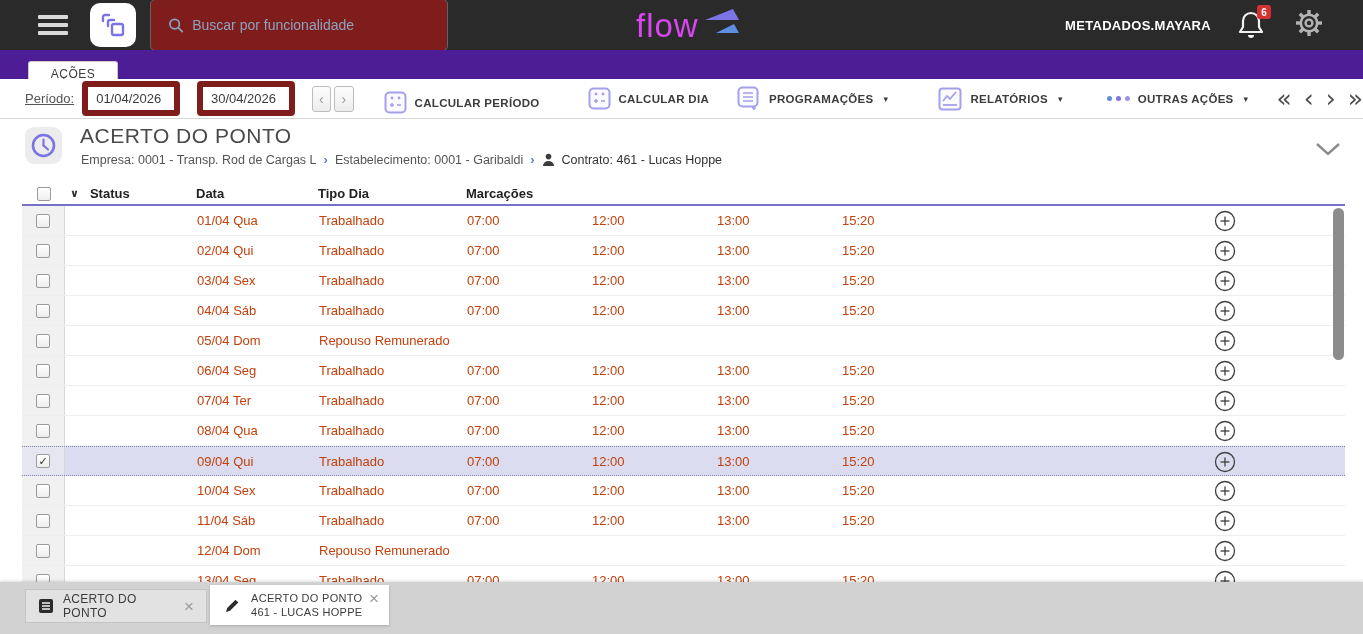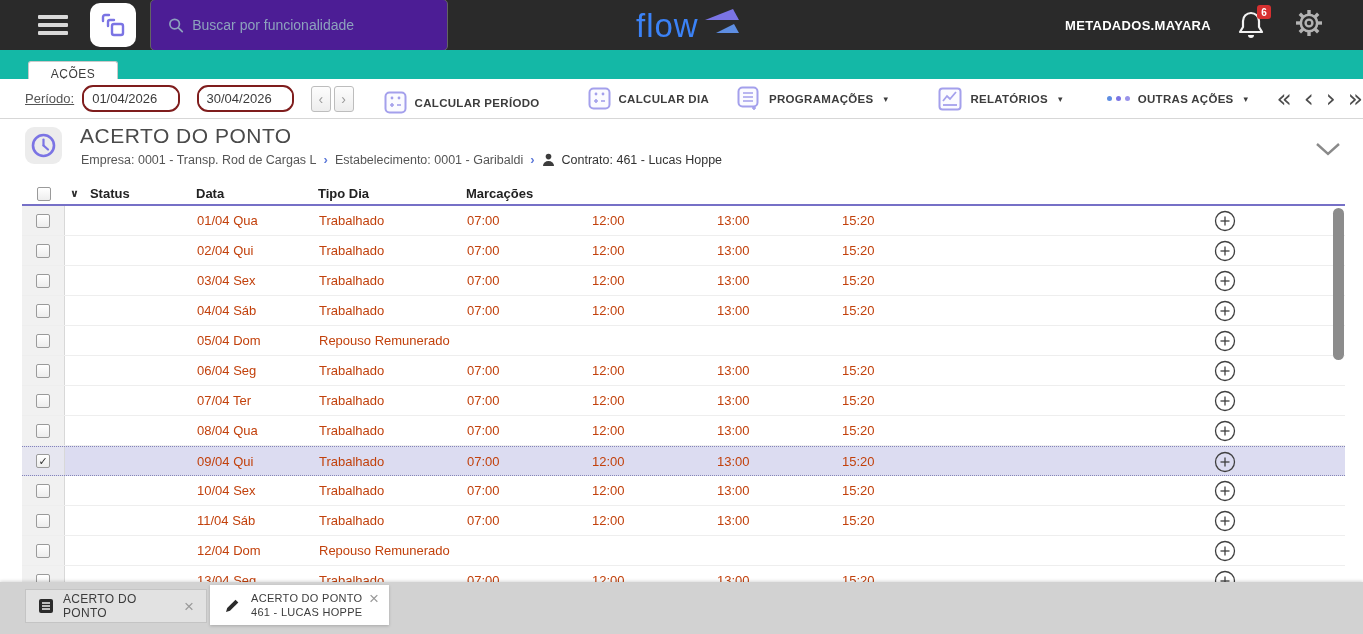"Buscar por funcionalidade" .searchbox { background: #4c1d95 -> #7f1d1d }
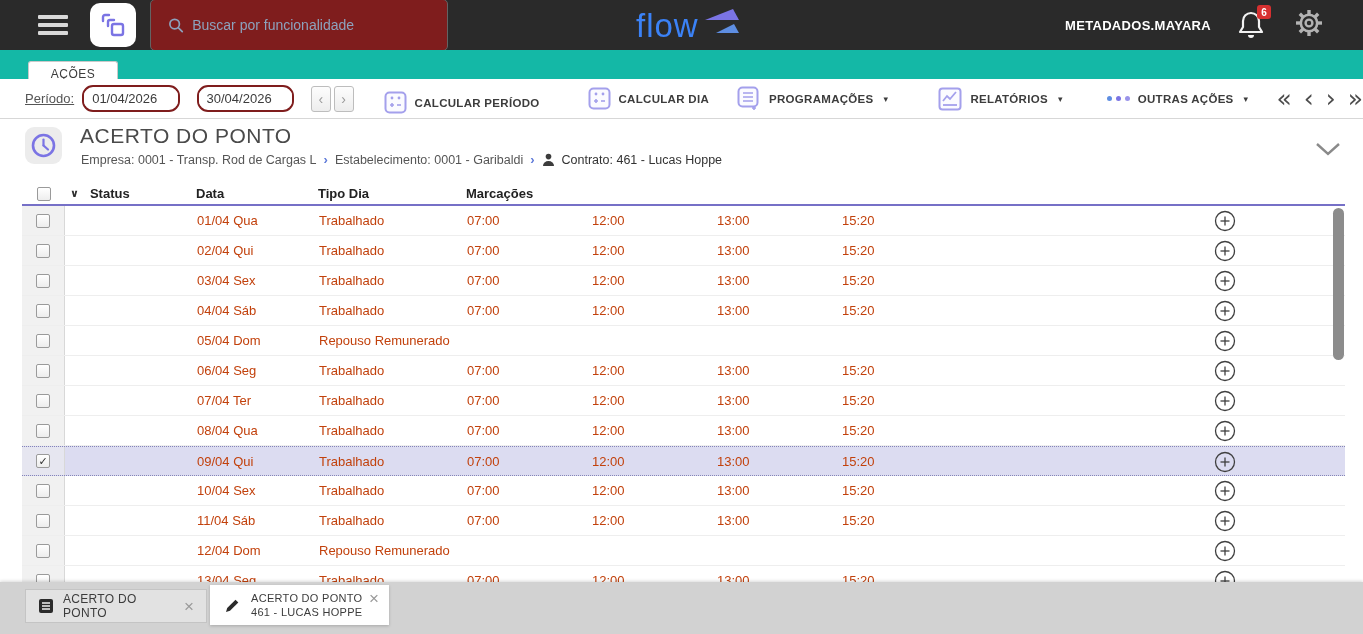"flow" .logo-text { color: #3b82f6 -> #d946ef }
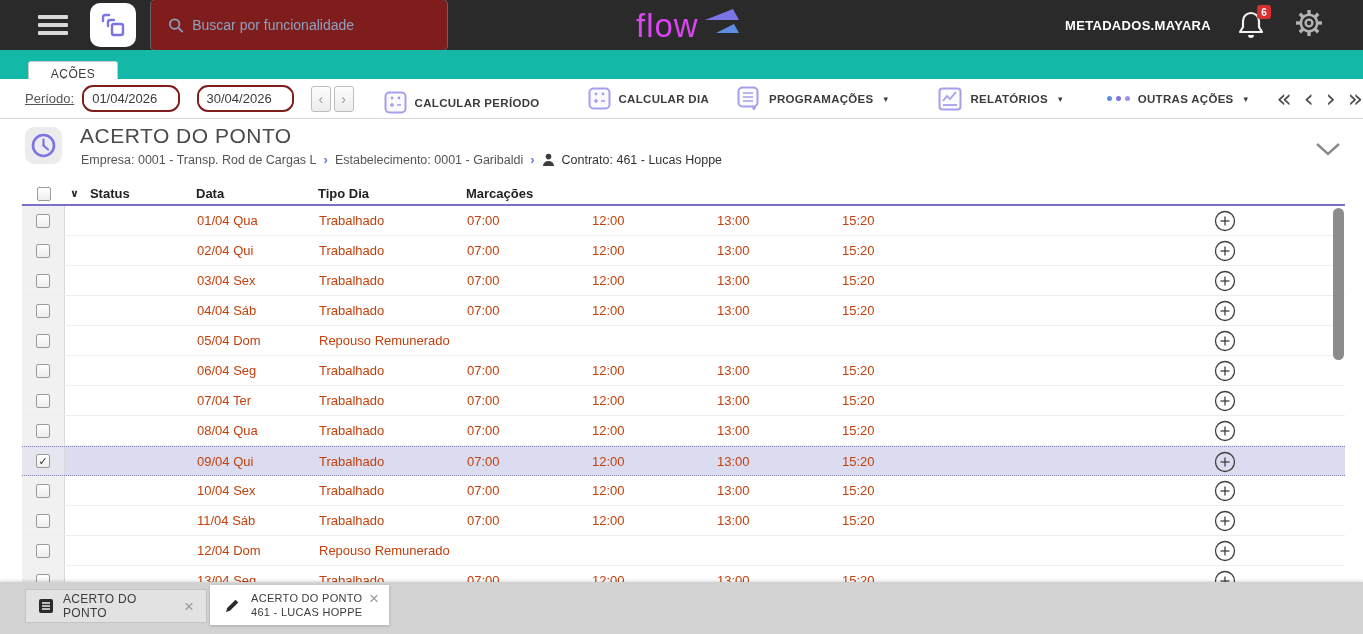"AÇÕES" .tabstrip { background: #14b8a6 -> #4c1d95 }
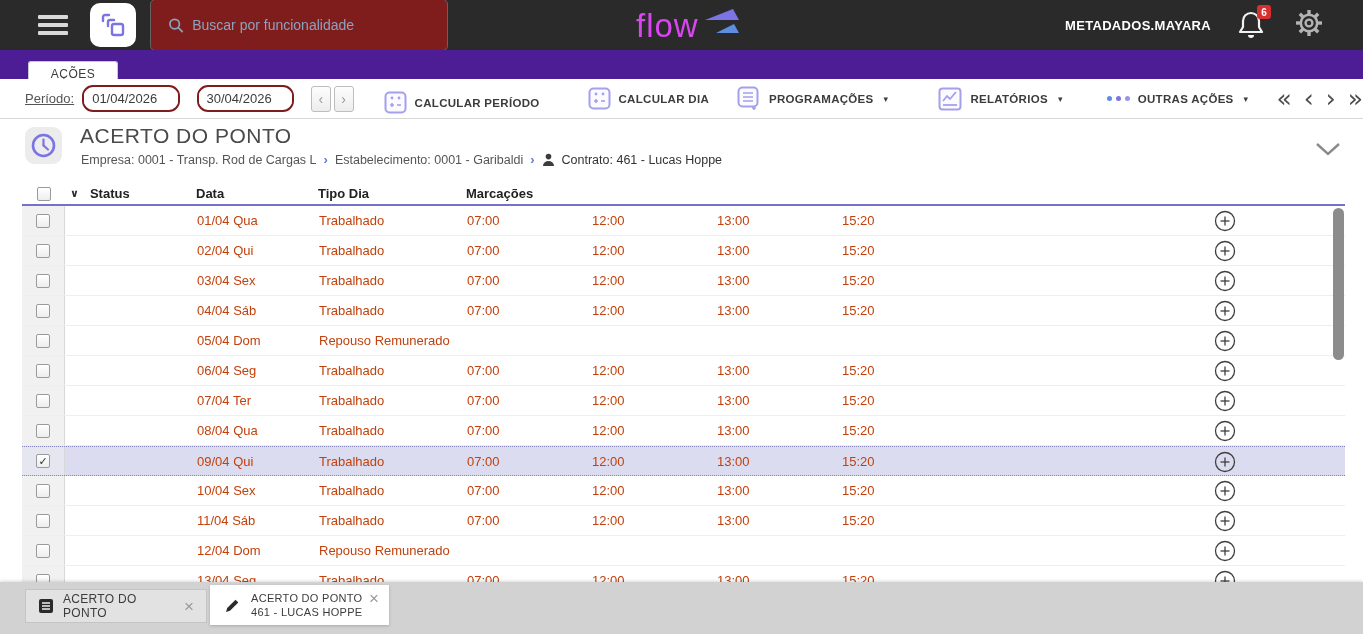"01/04/2026" .date-field { border: 2px solid #7f1d1d -> 6px solid #7f1d1d; border-radius: 11px -> 4px; height: 27px -> 35px }
